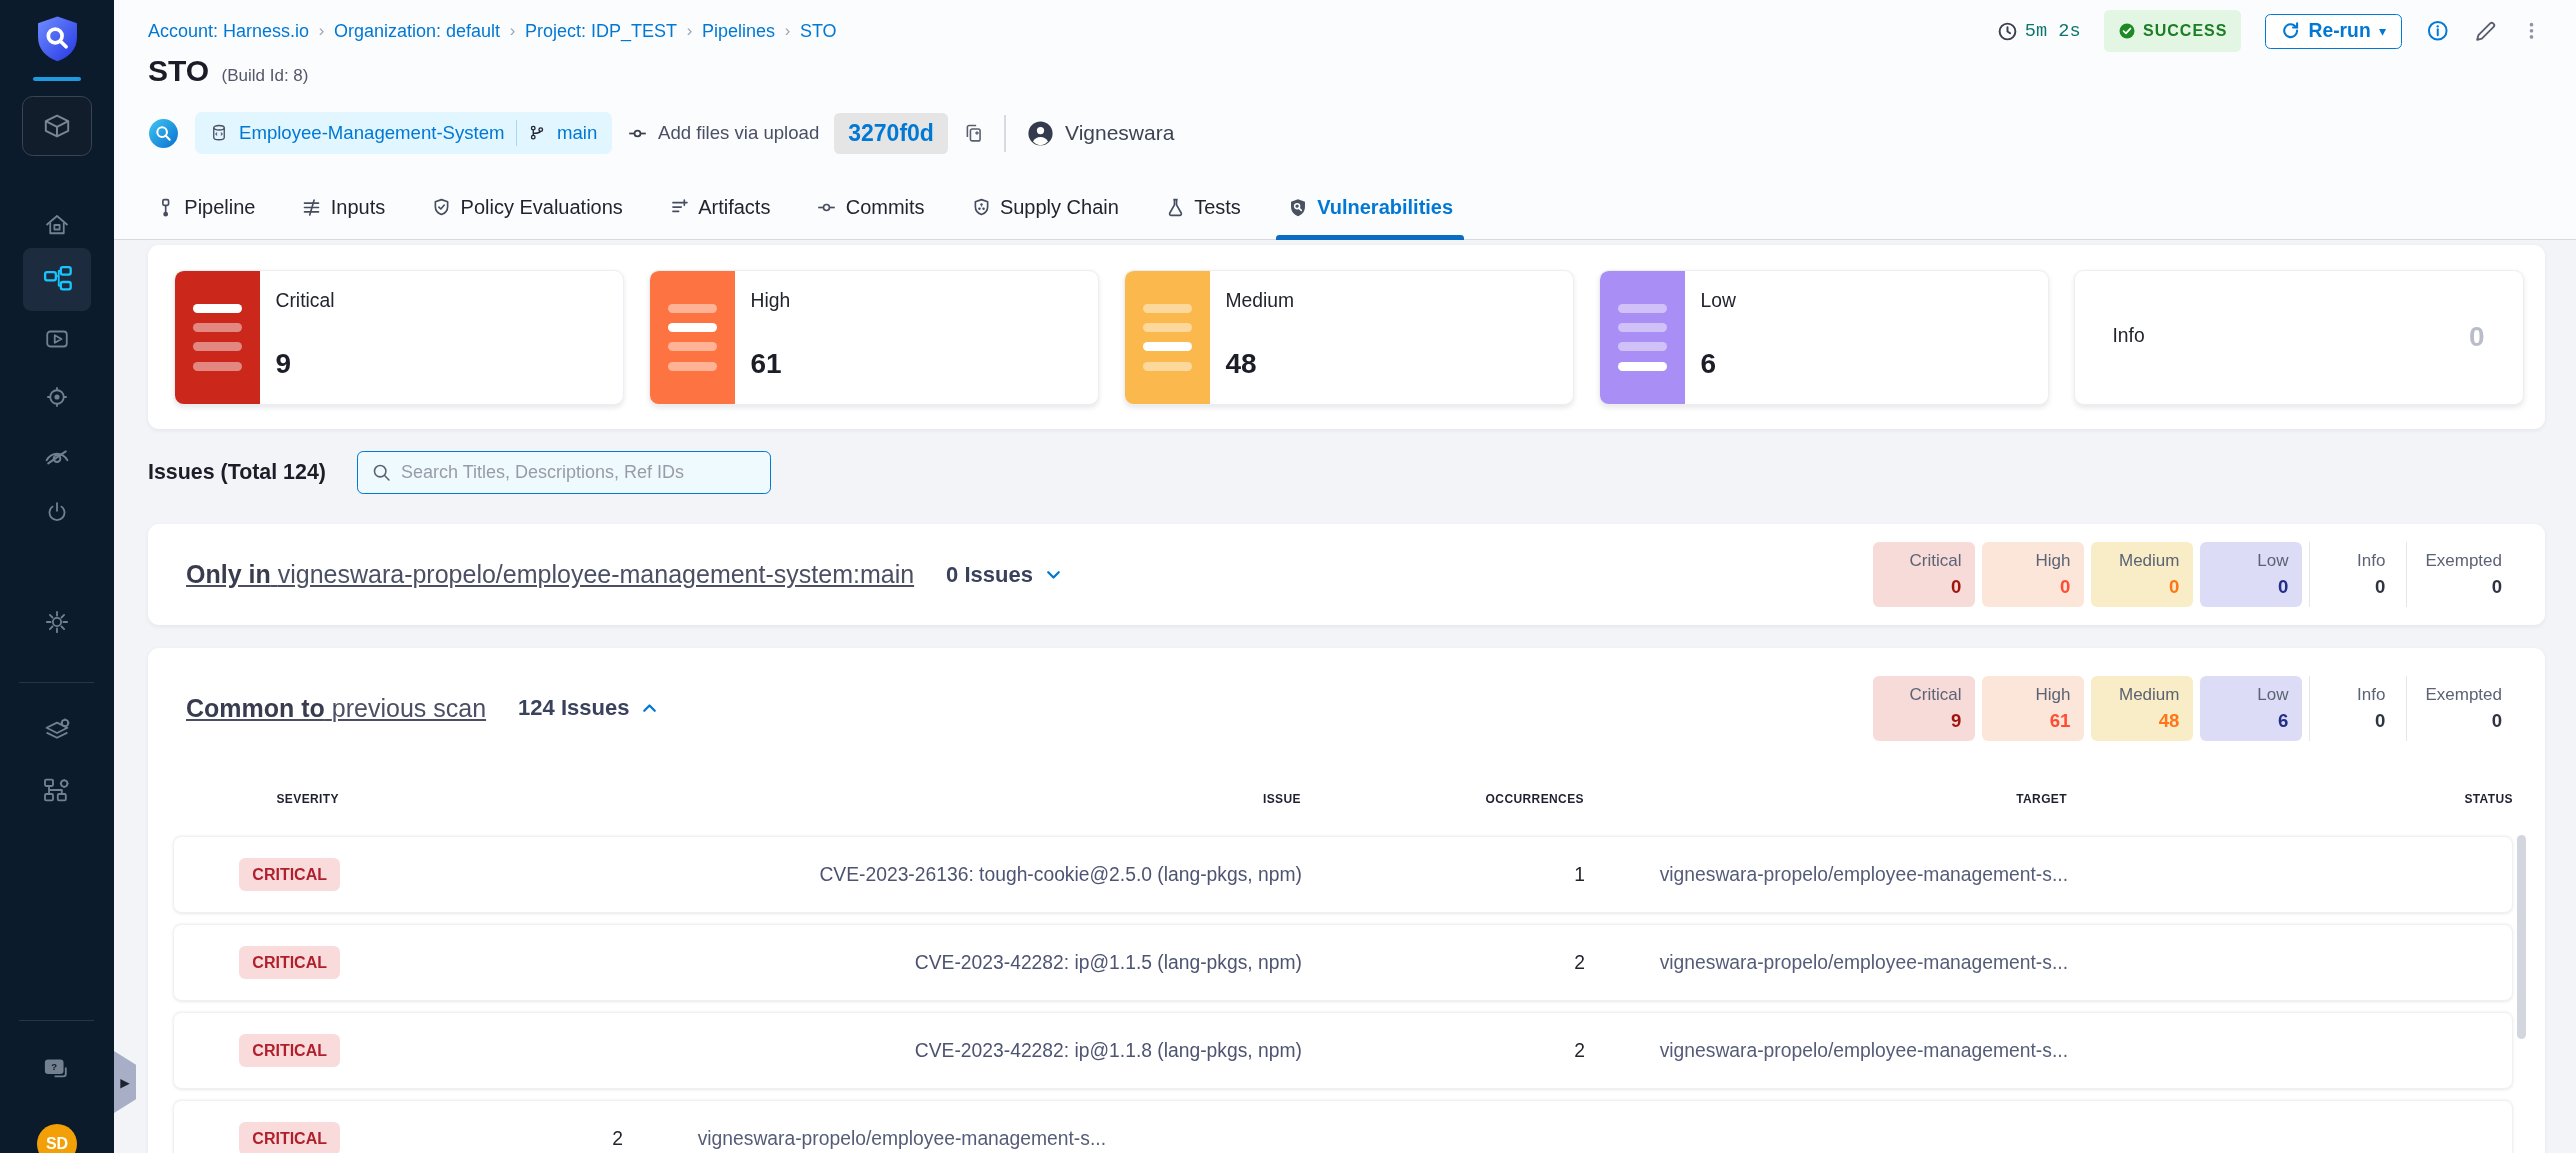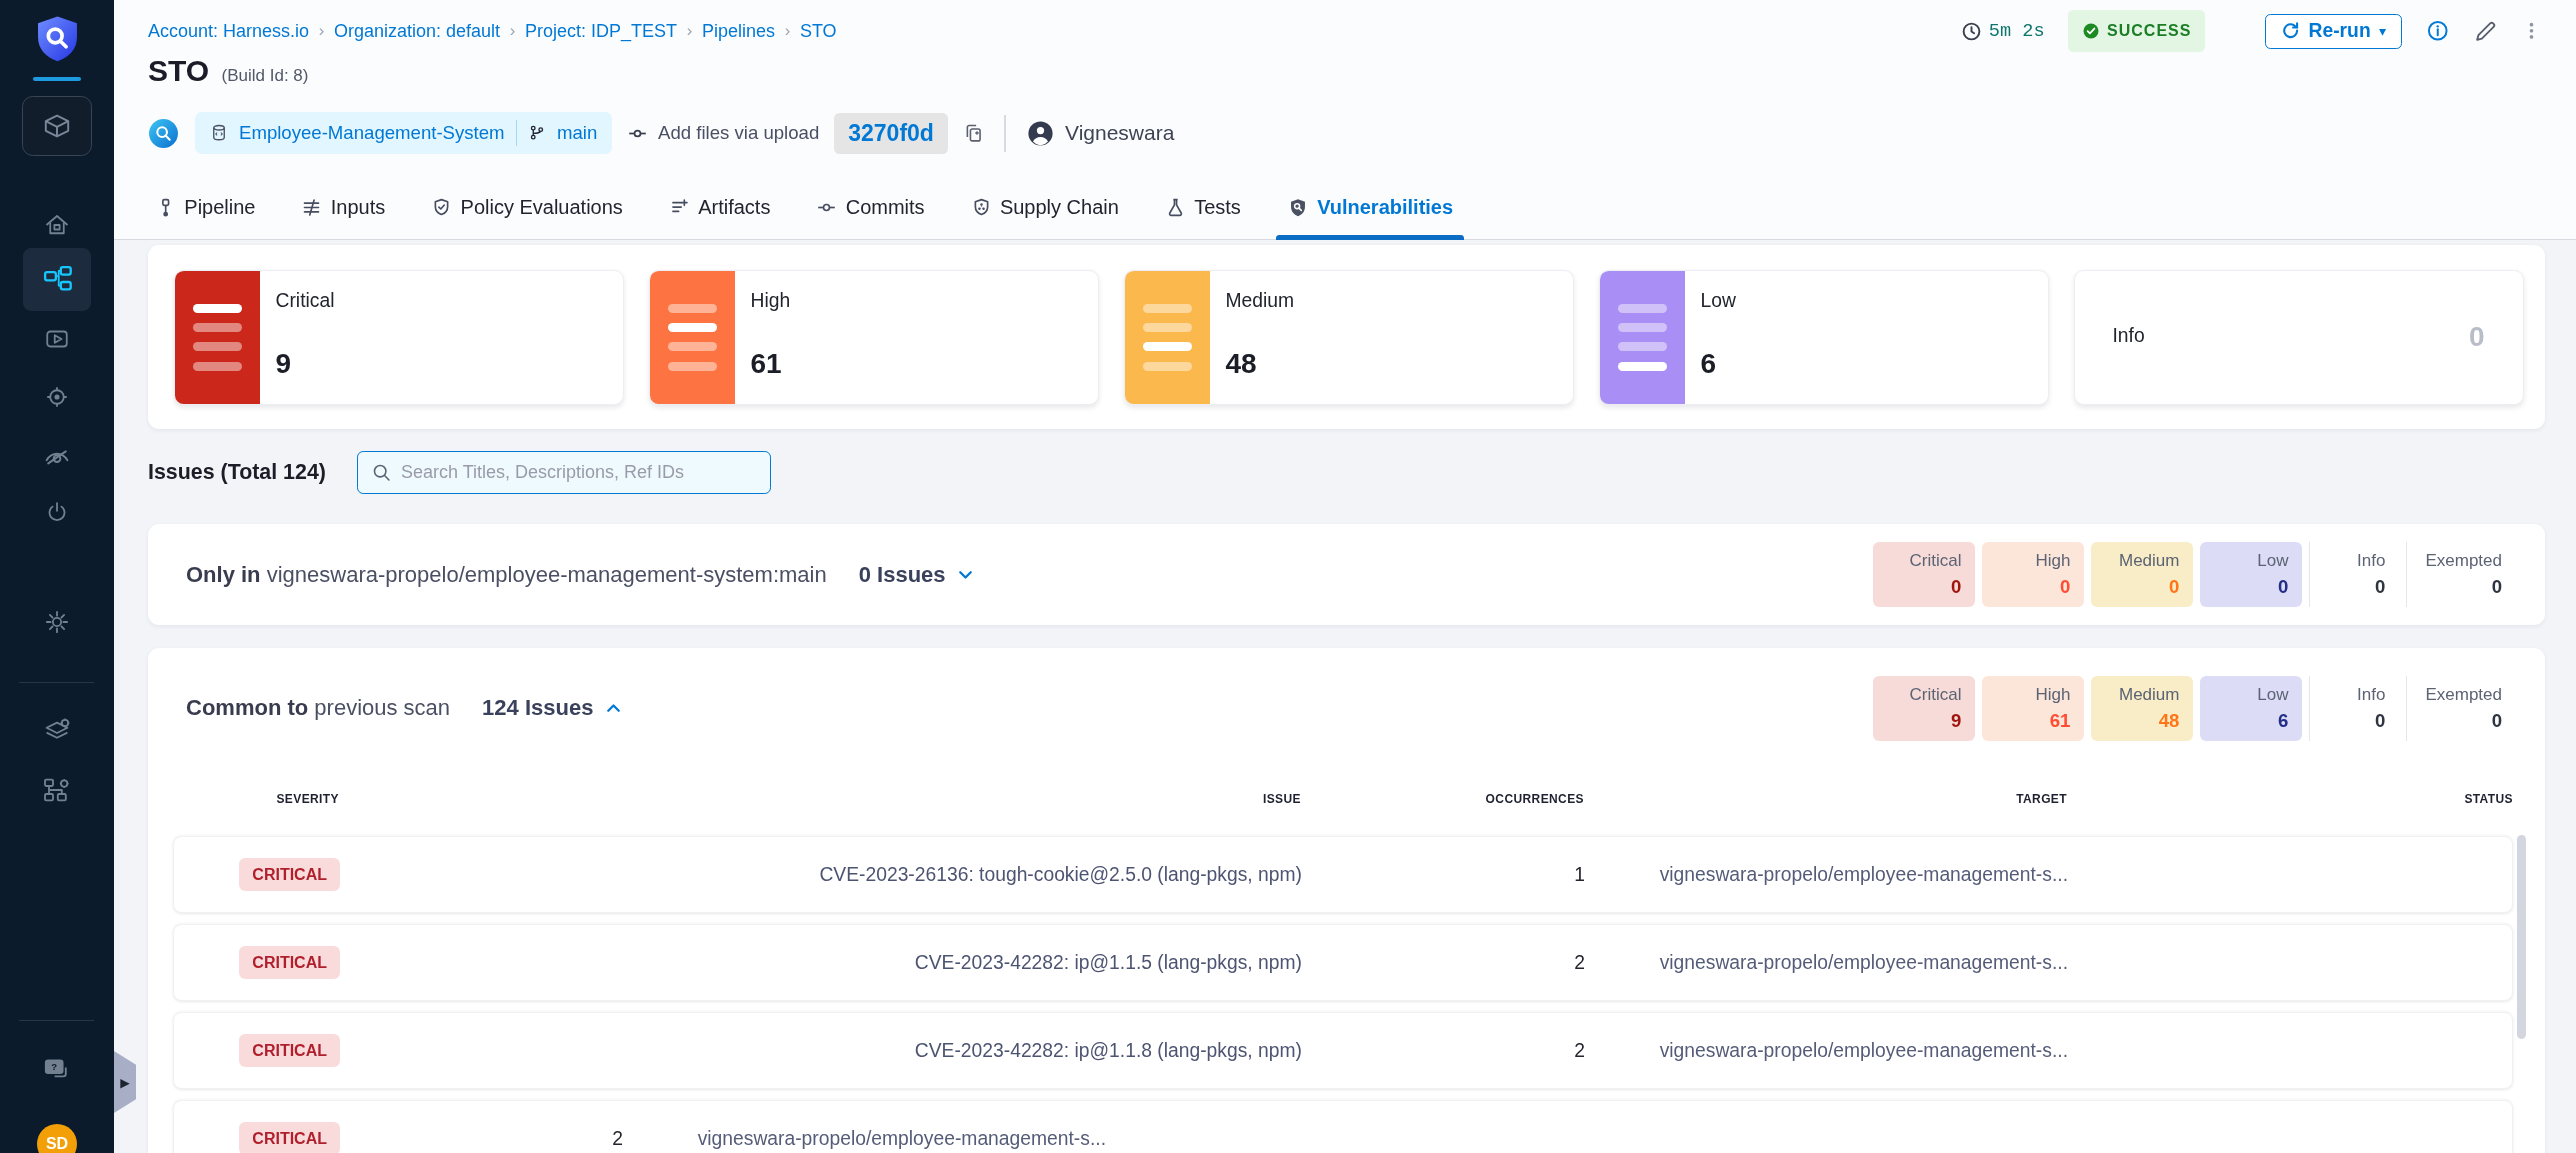"Re-run" .btn-rerun { margin-left: 36px -> none }
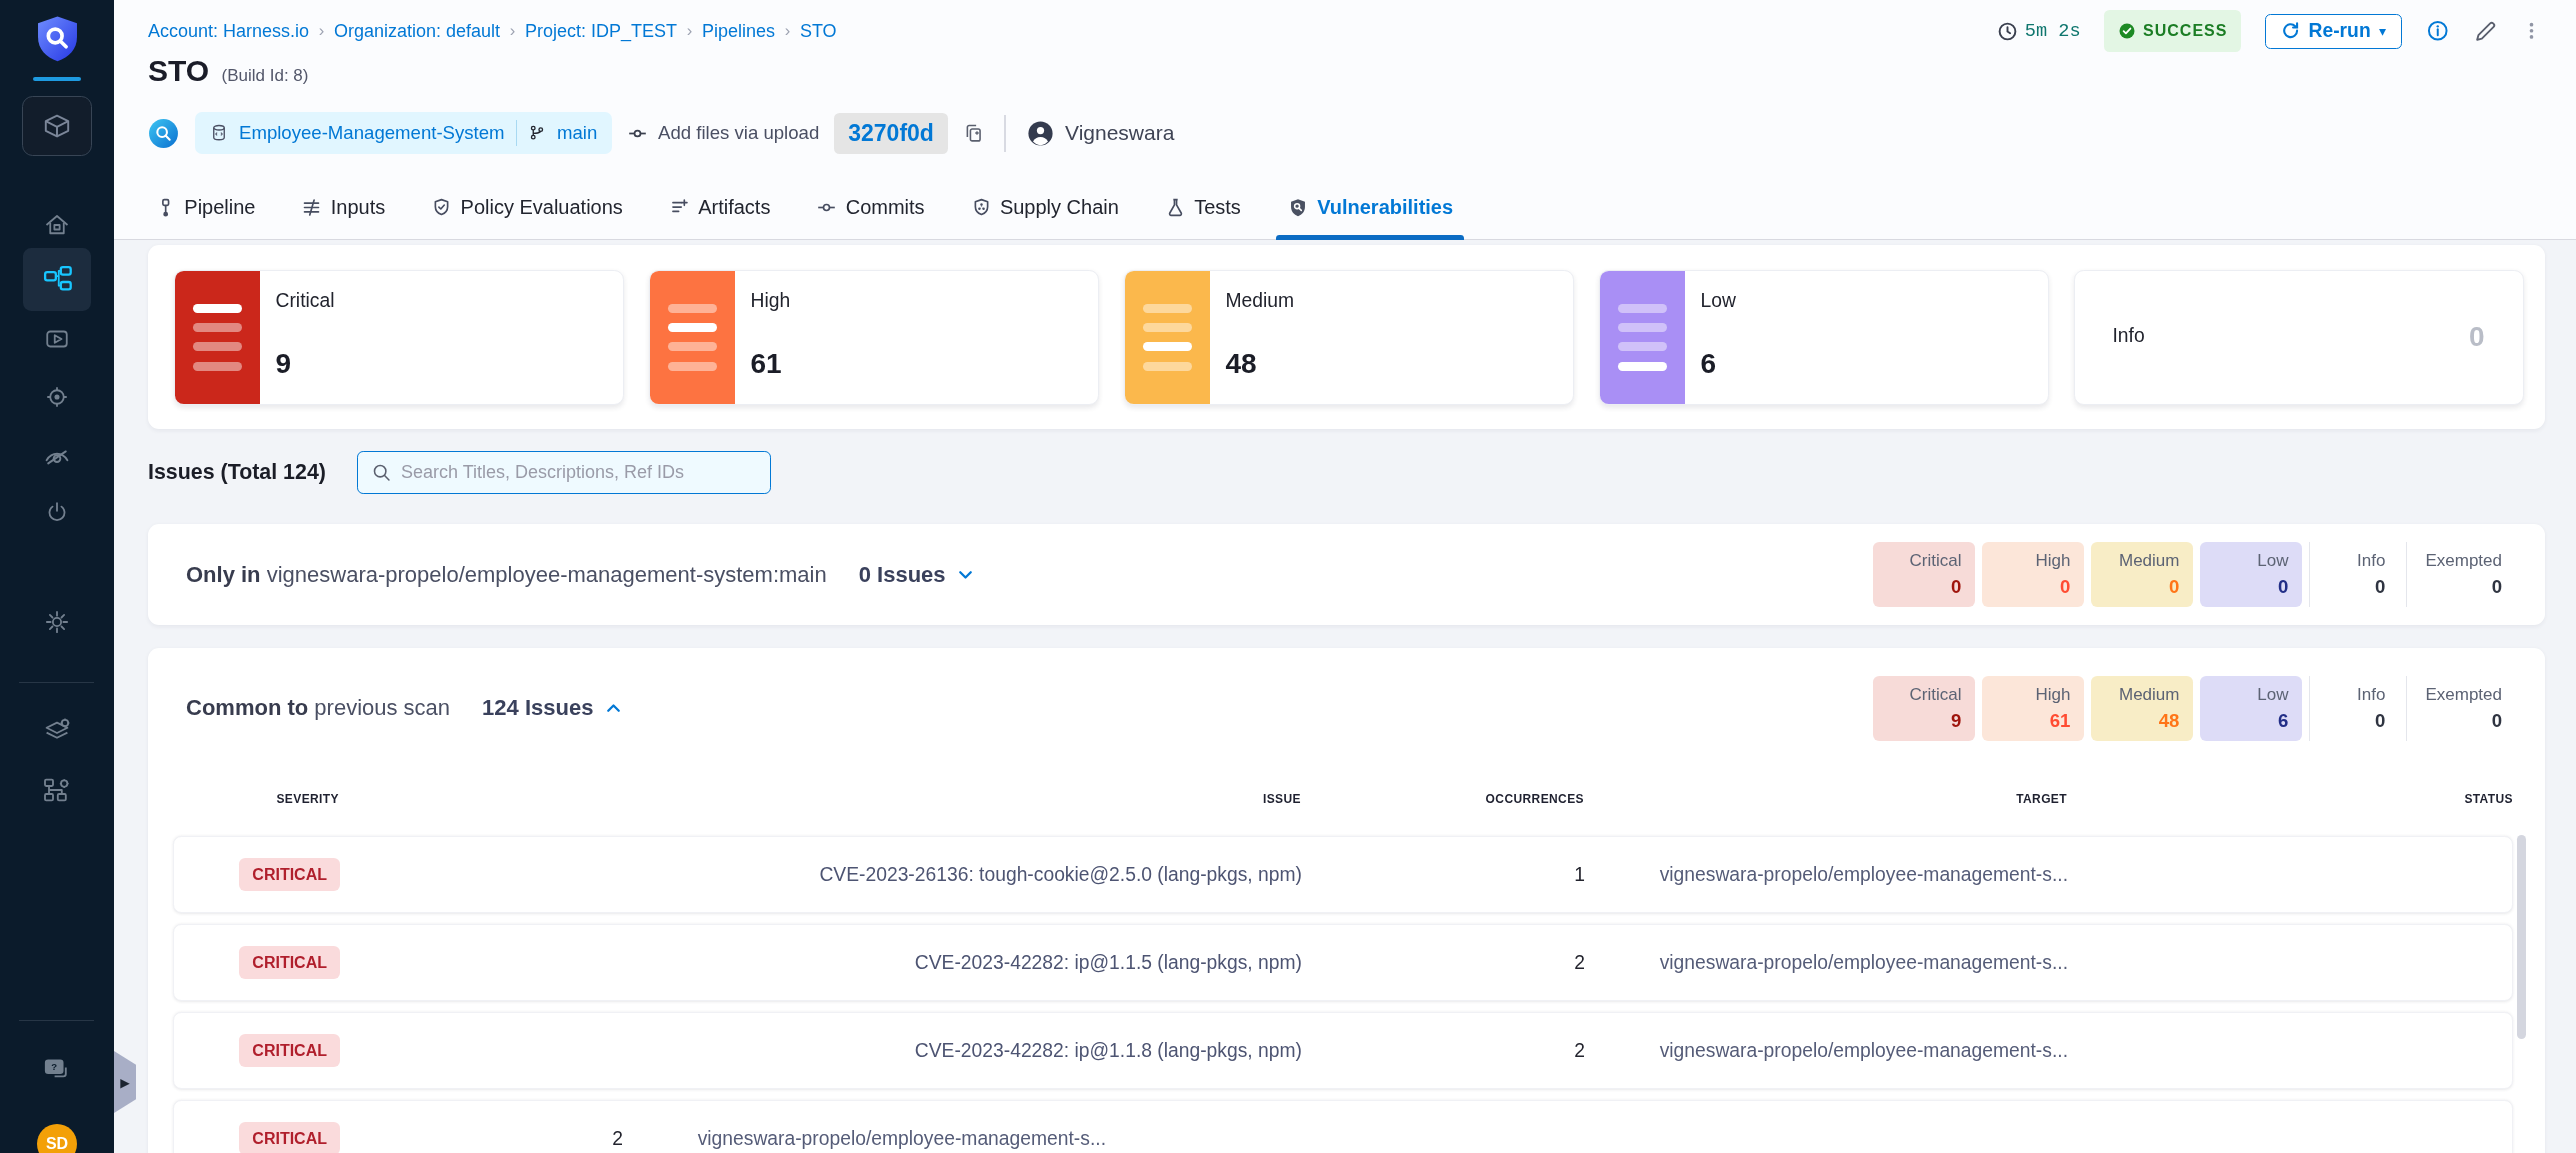"Only in" .group-text { font-size: 22px -> 25px; text-decoration: none -> underline }
